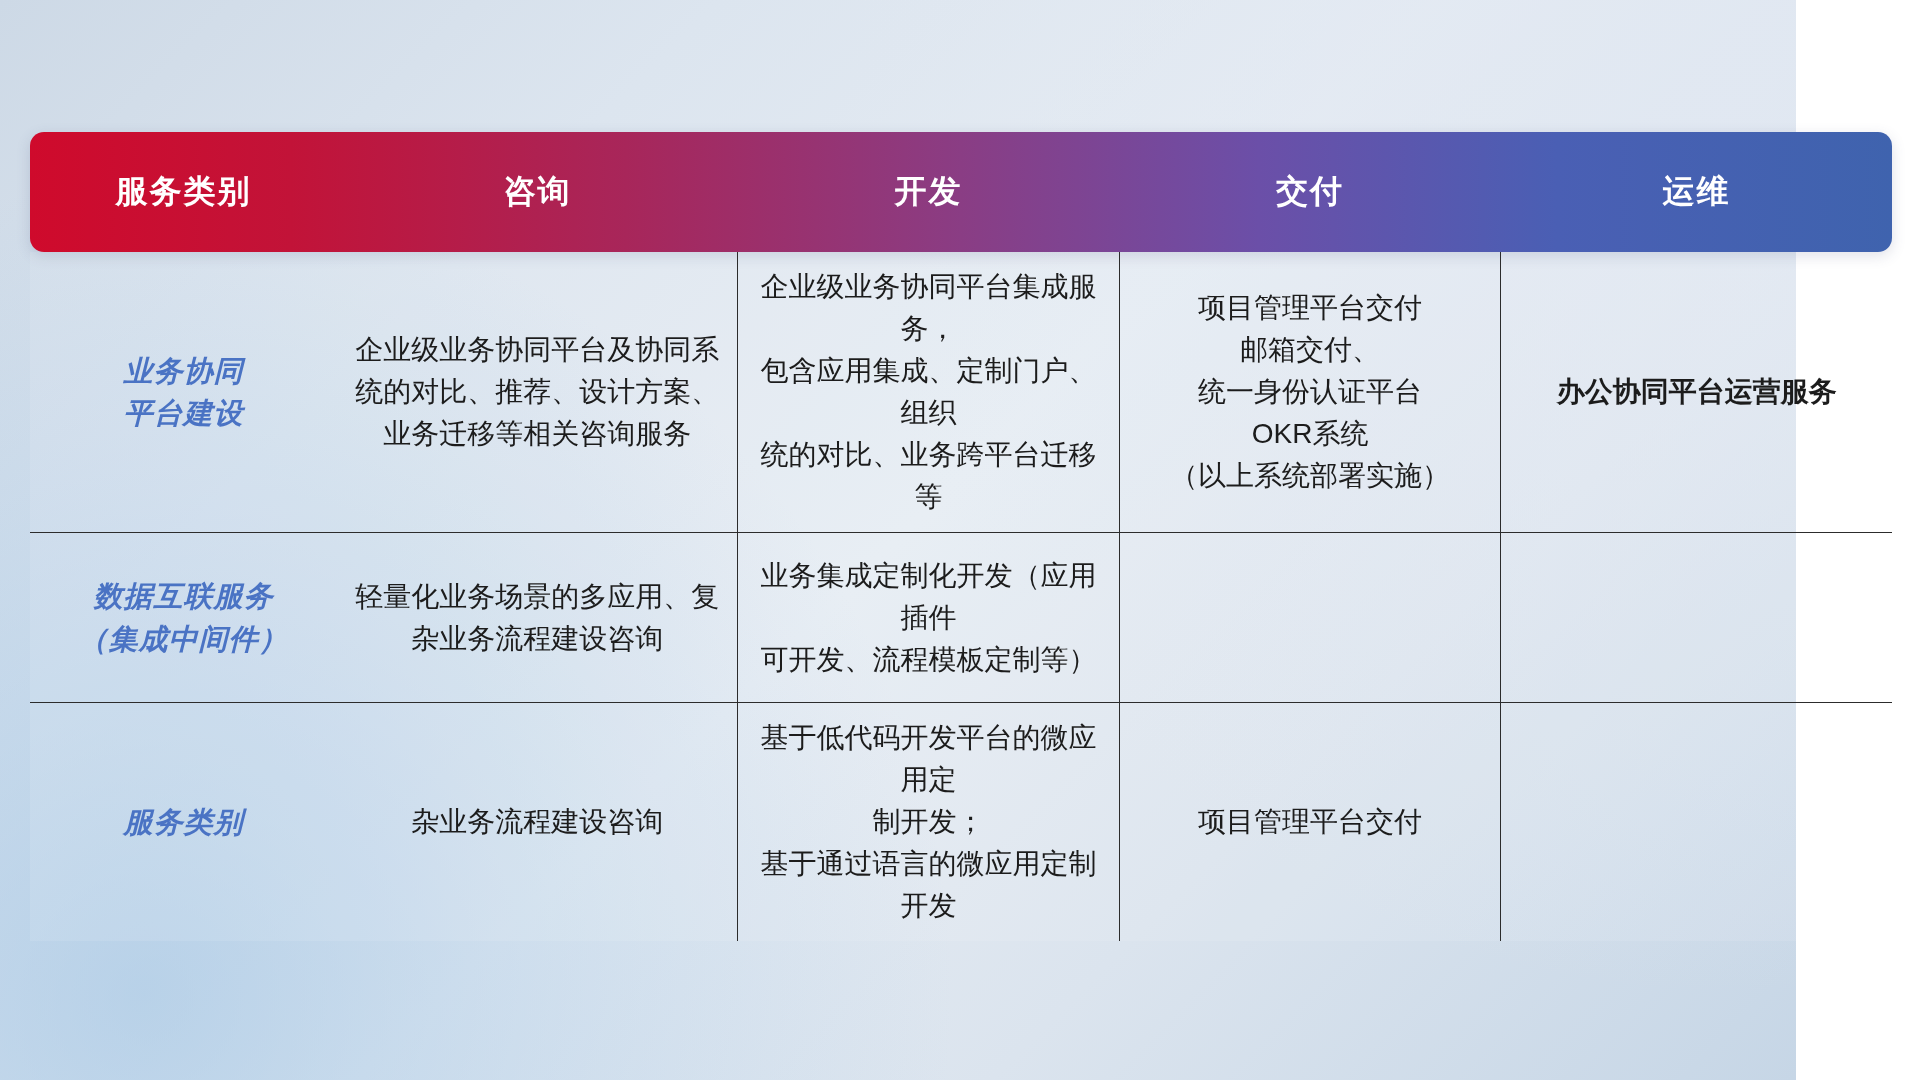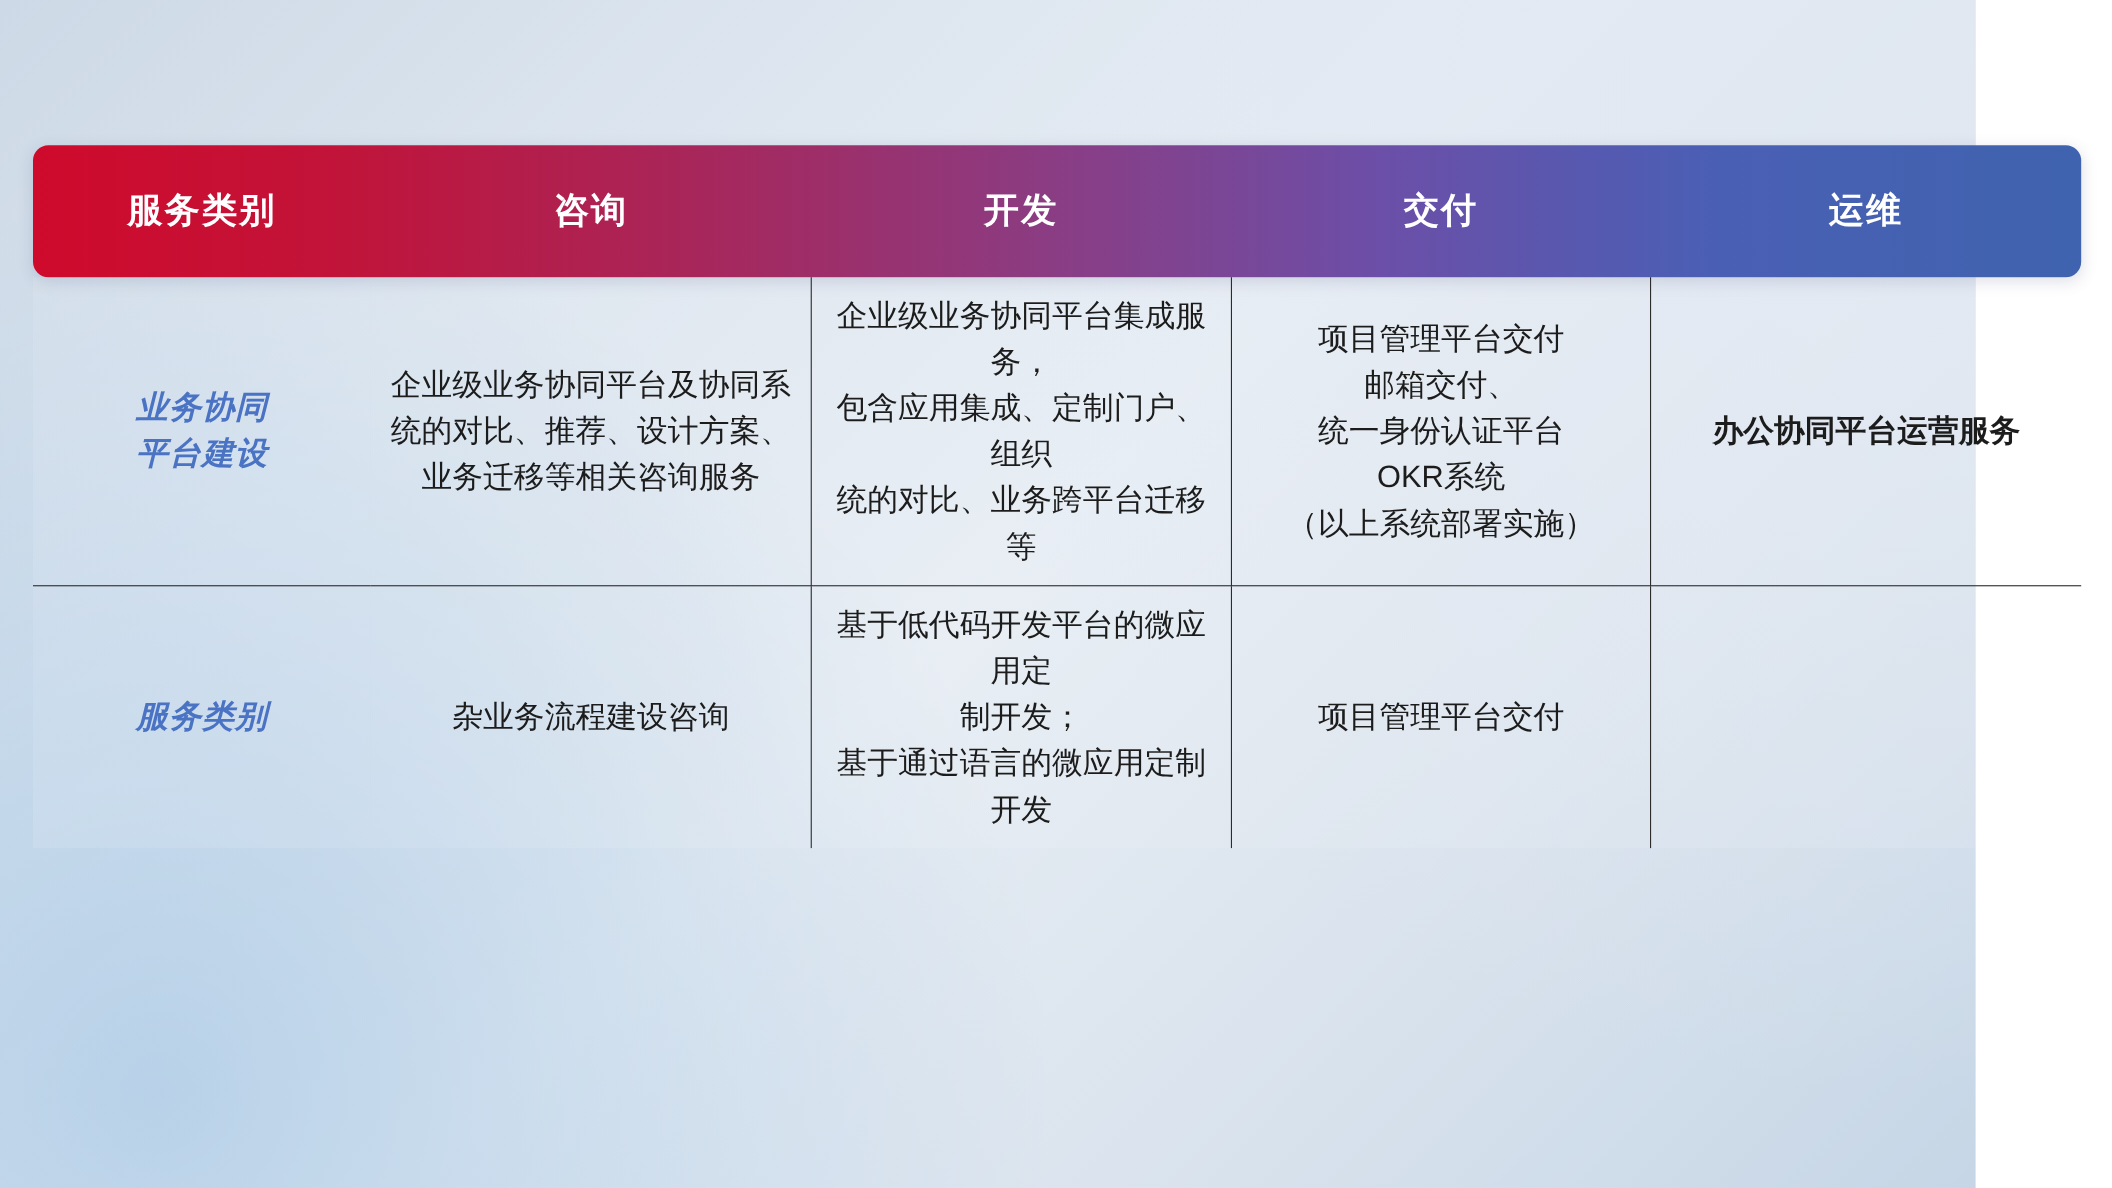"数据互联服务" tr.row-1 { html: none -> <tr> <td> <span>数据互联服务 （集成中间件）</span> </td> <td> <span>轻量化业务场景的多应用、复 杂业务流程建设咨询</span> </td> <td> <span>业务集成定制化开发（应用插件 可开发、流程模板定制等）</span> </td> <td> <span></span> </td> <td> <span></span> </td> </tr> }
